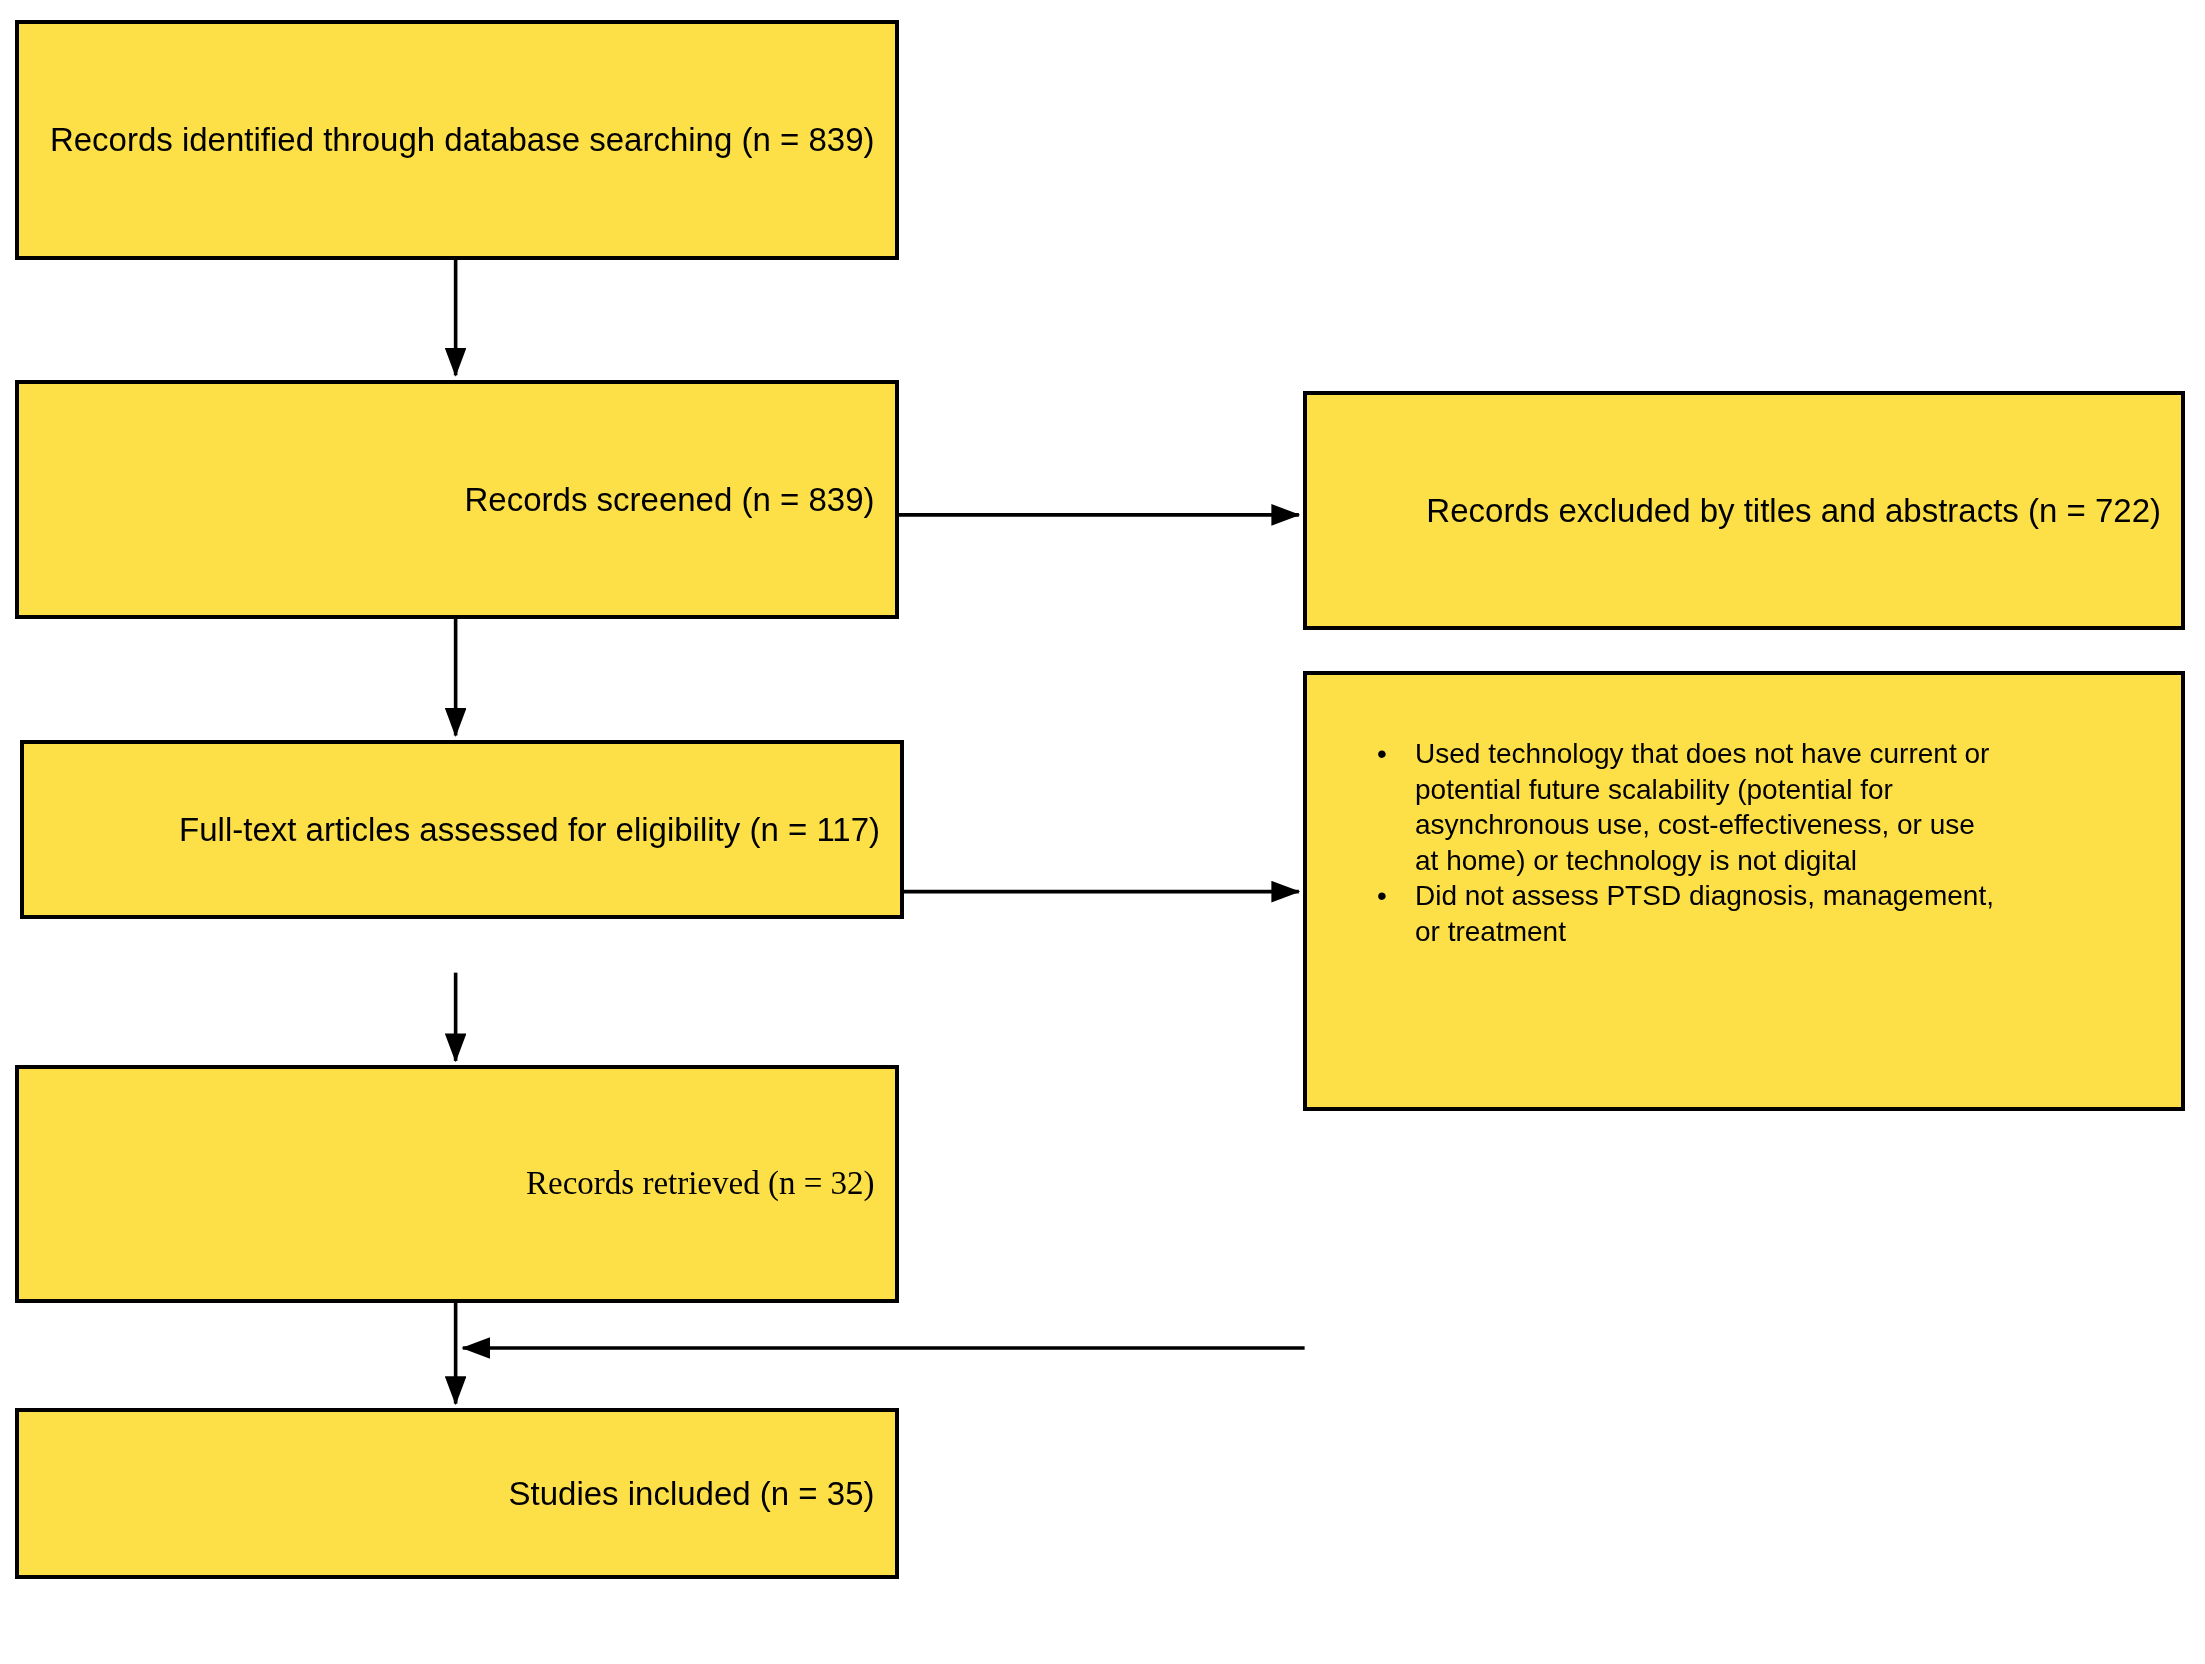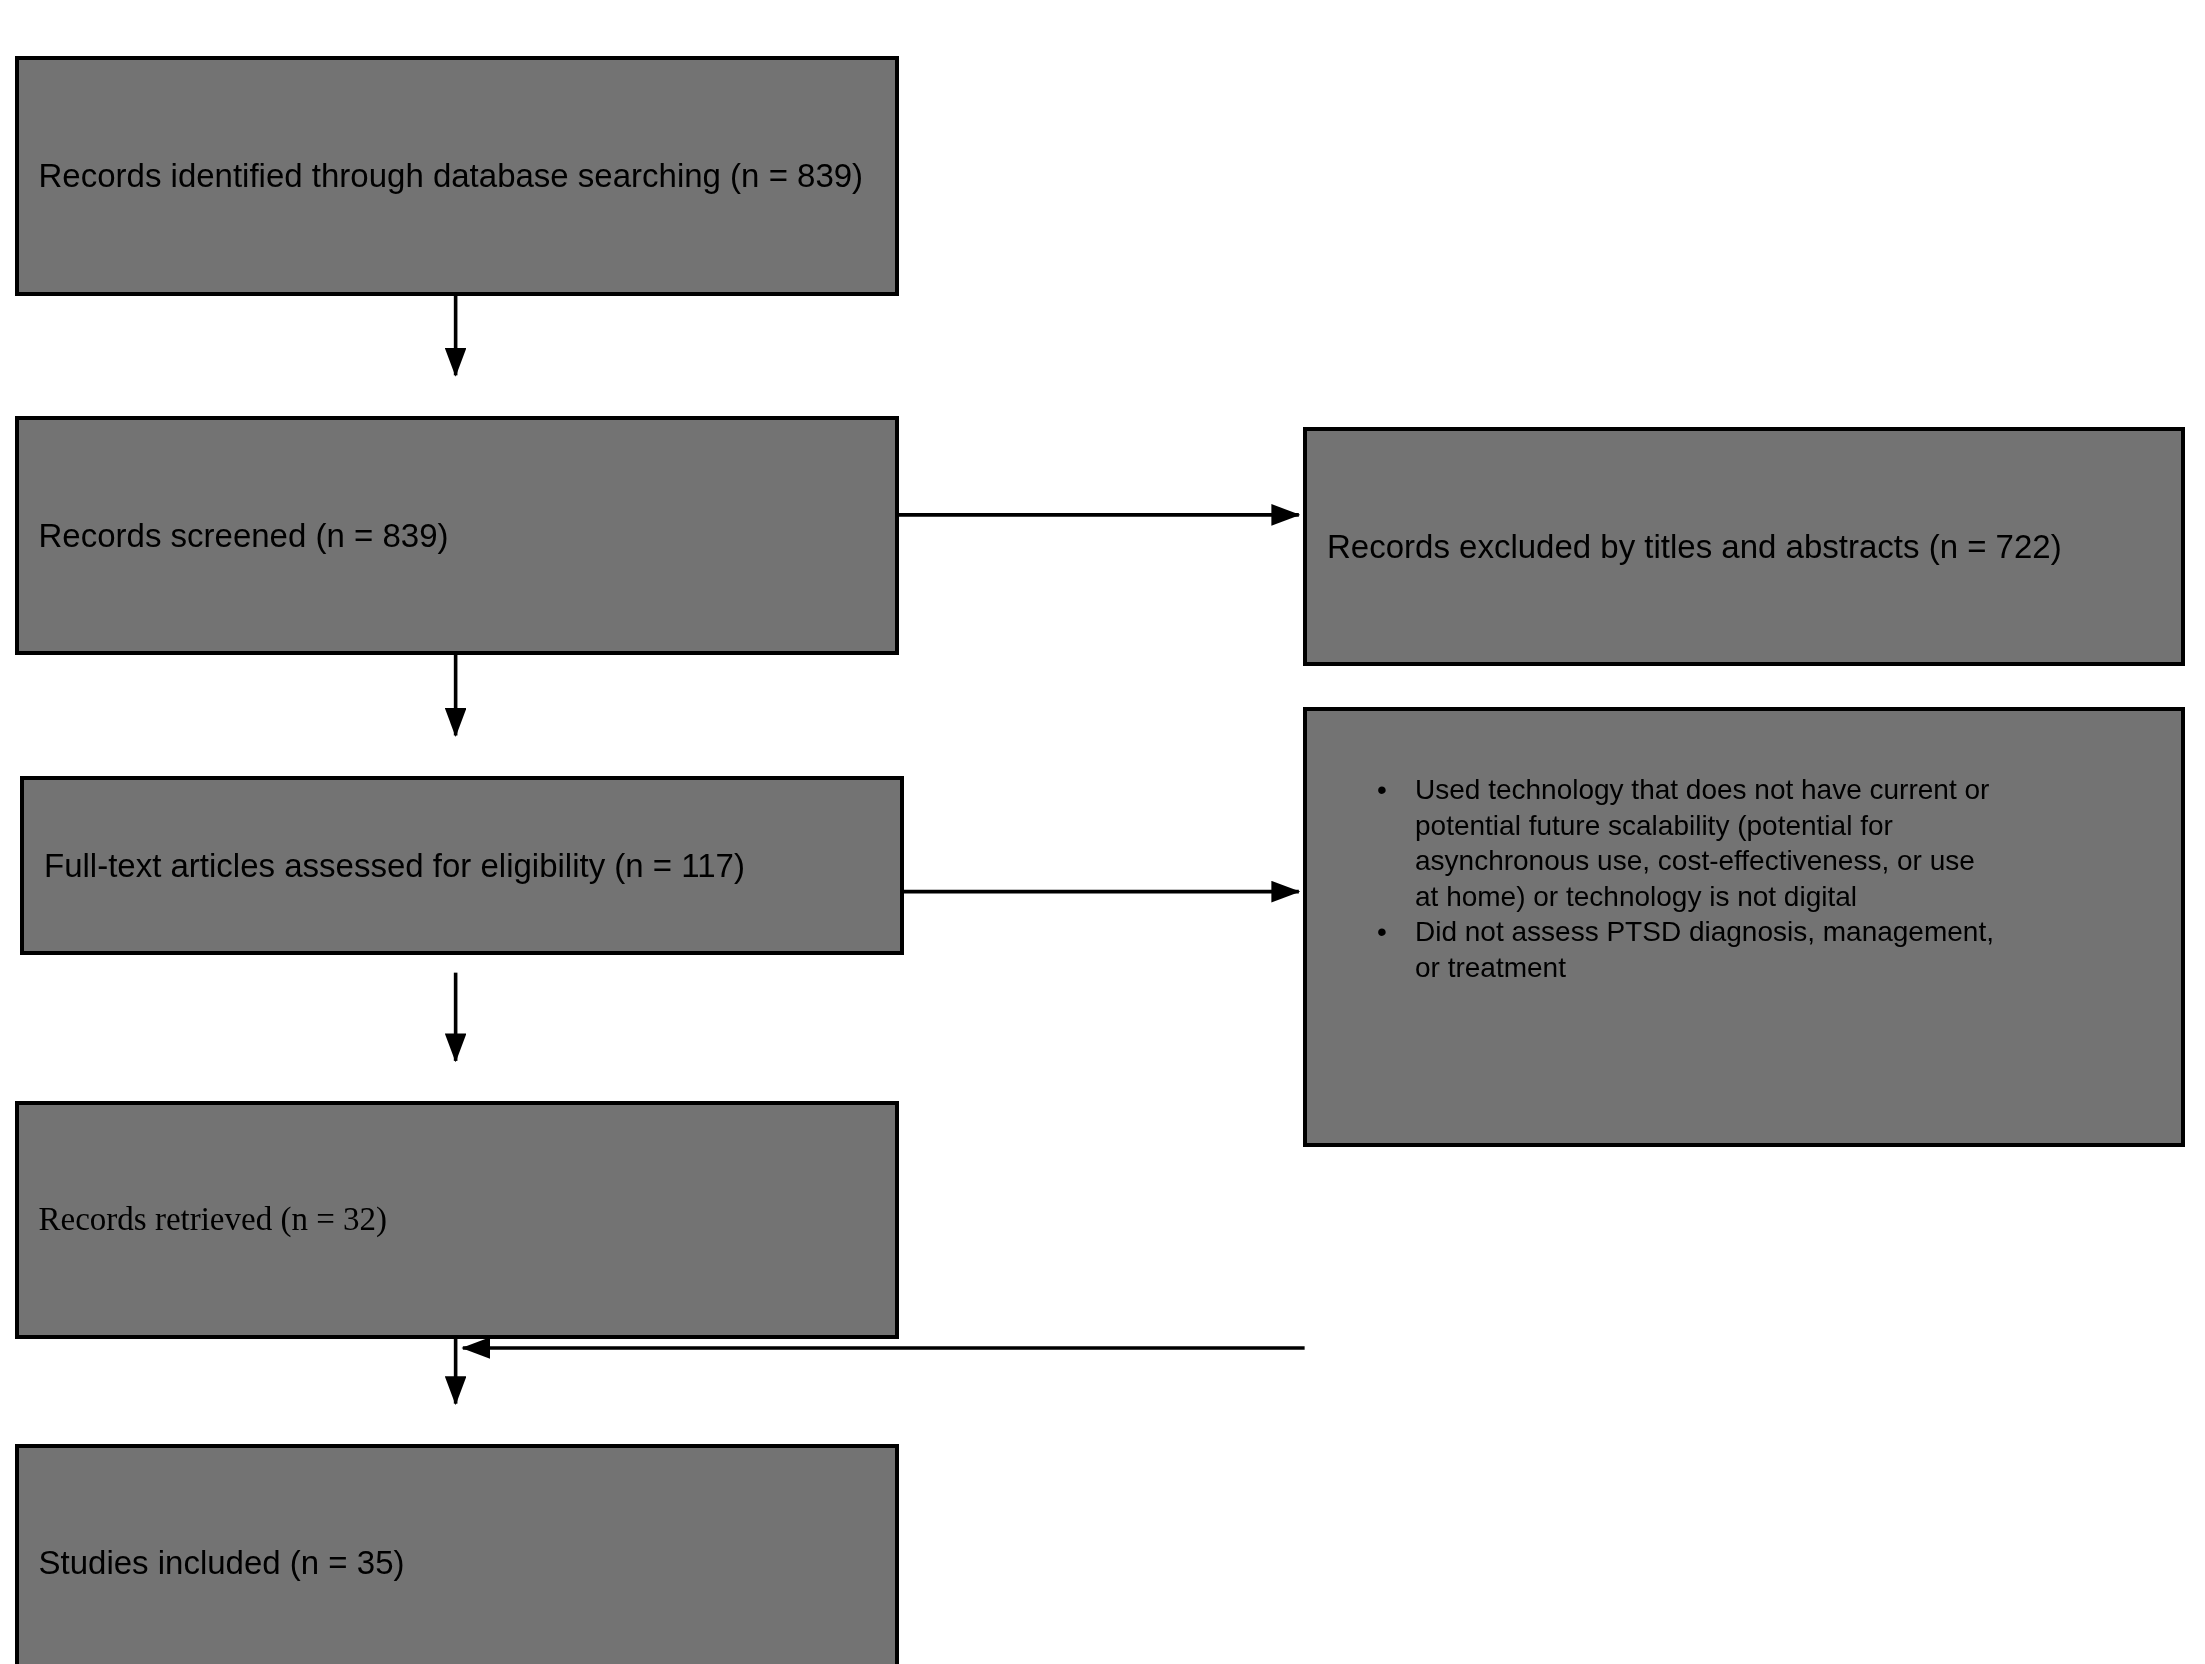"Records identified through database" .box { background: #737373 -> #fde047; justify-content: flex-start -> flex-end; margin-top: 36px -> none }
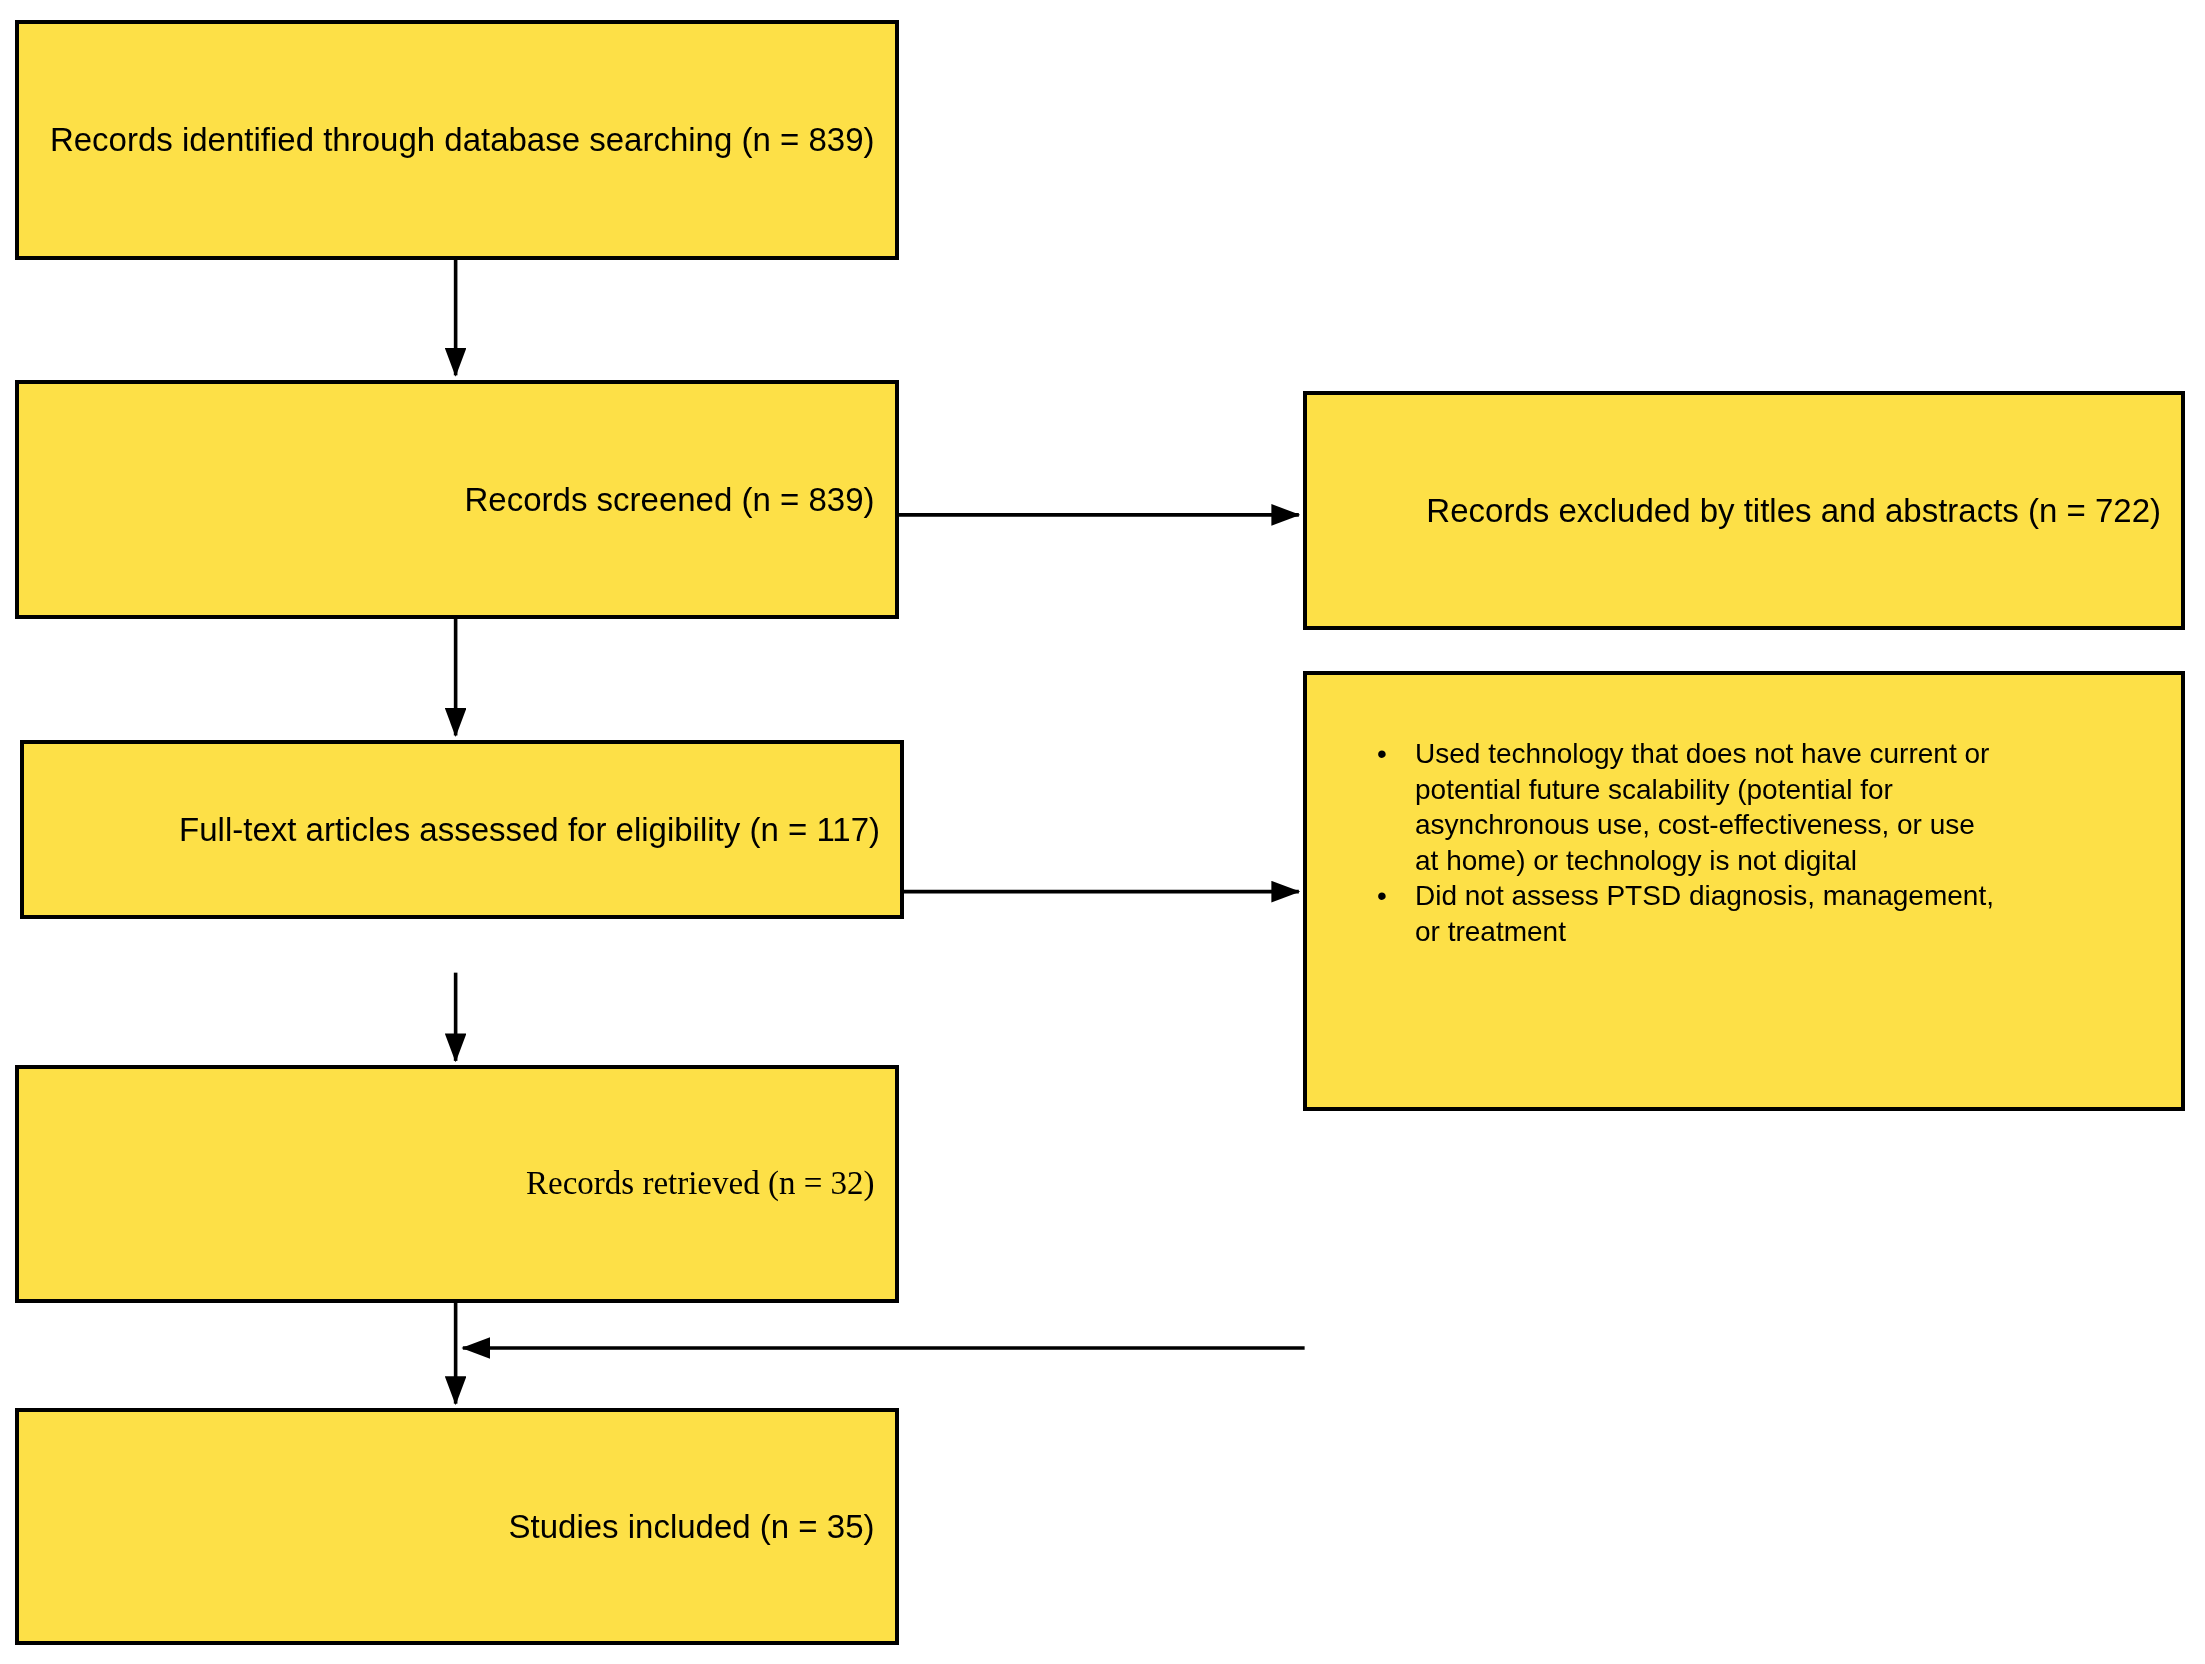"Studies included (n = 35)" .box.b-included { height: 237px -> 171px }
